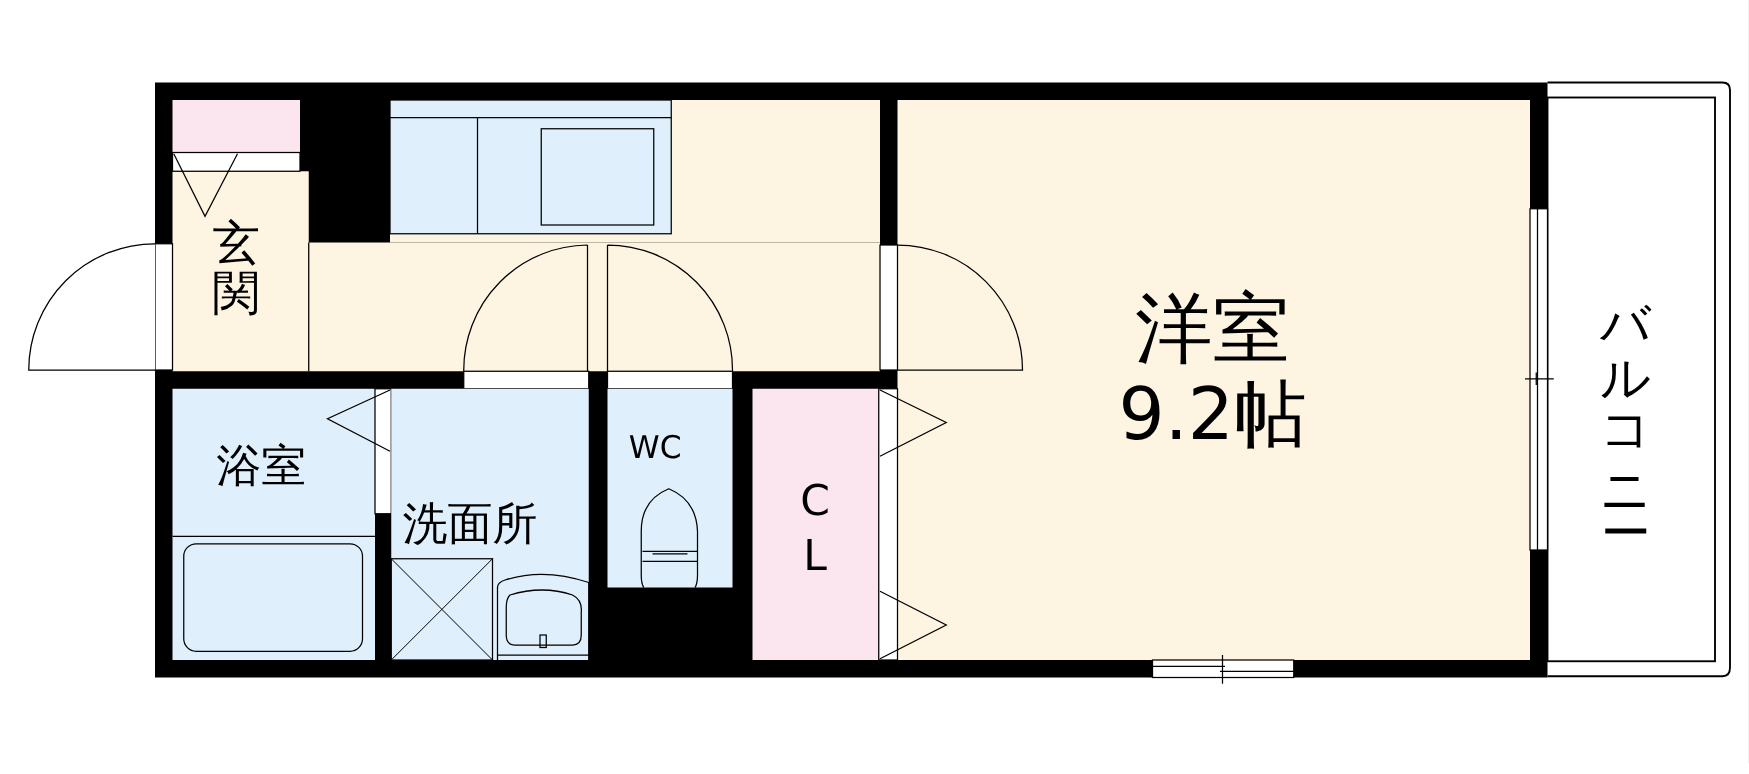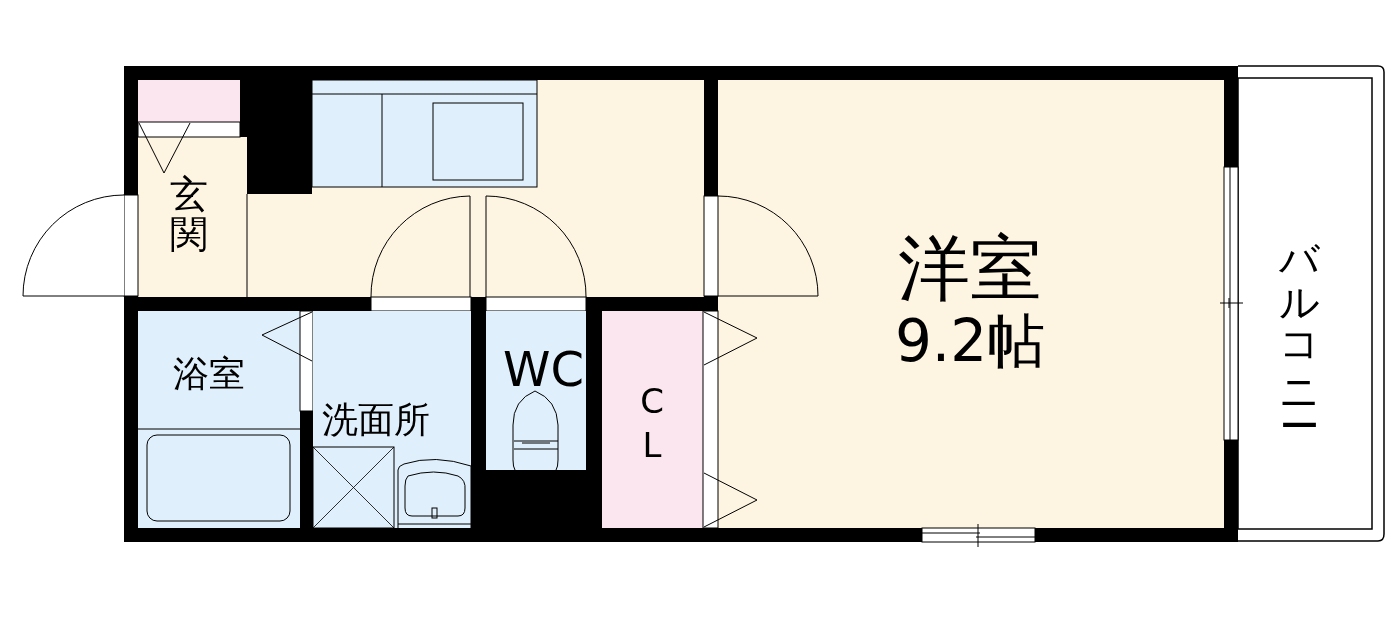"洋室" div { font-size: 72px -> 62px }
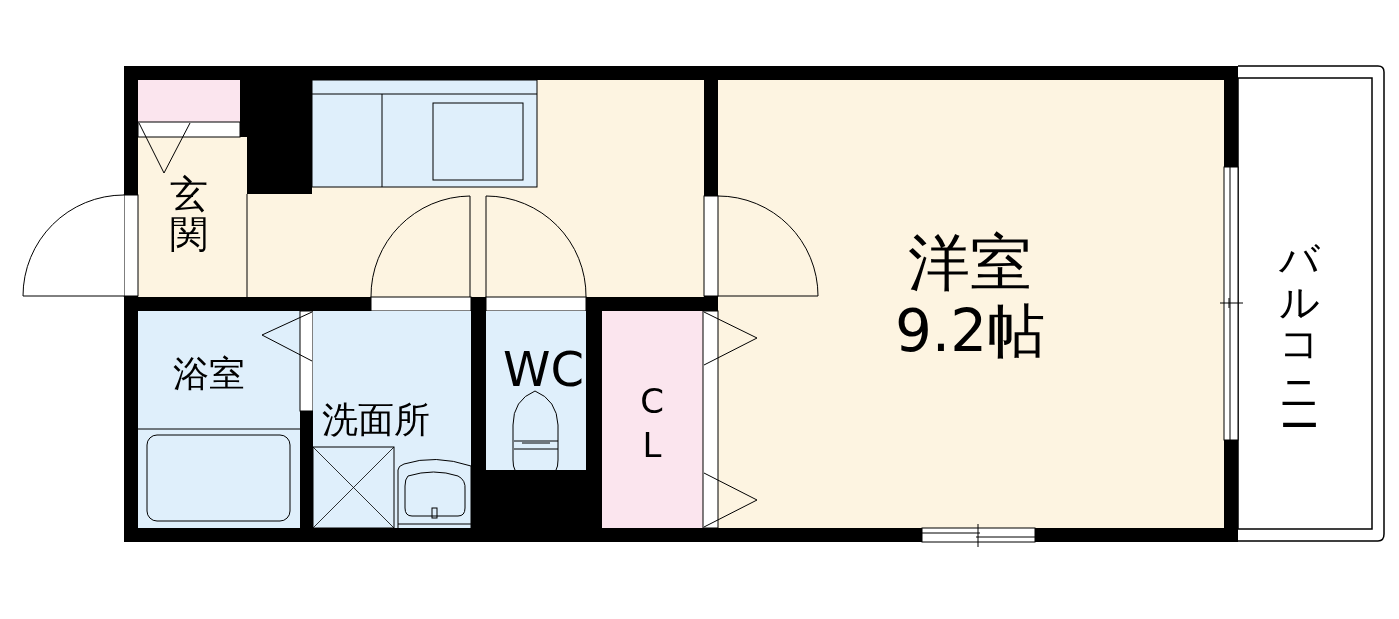"WC" div.lbl { font-size: 48px -> 25px }
